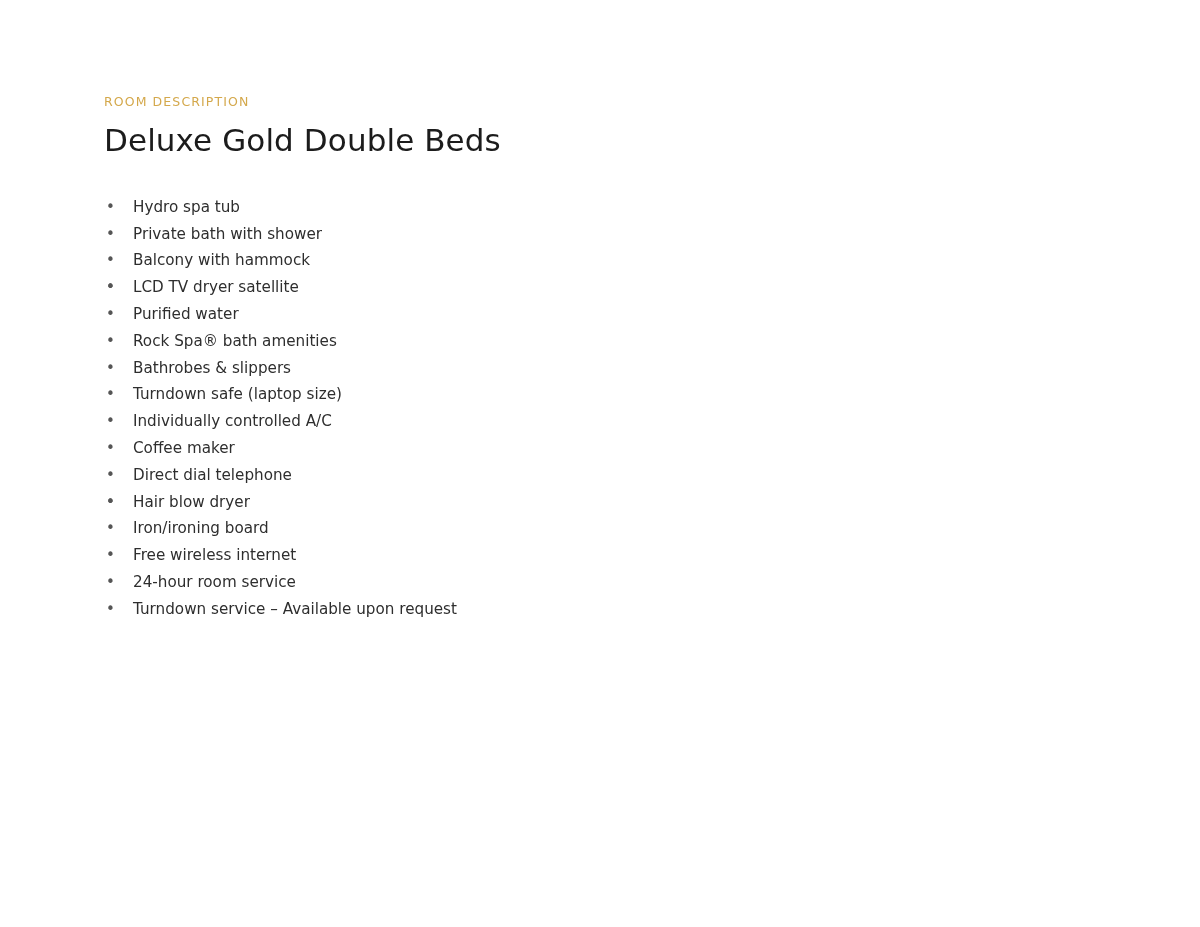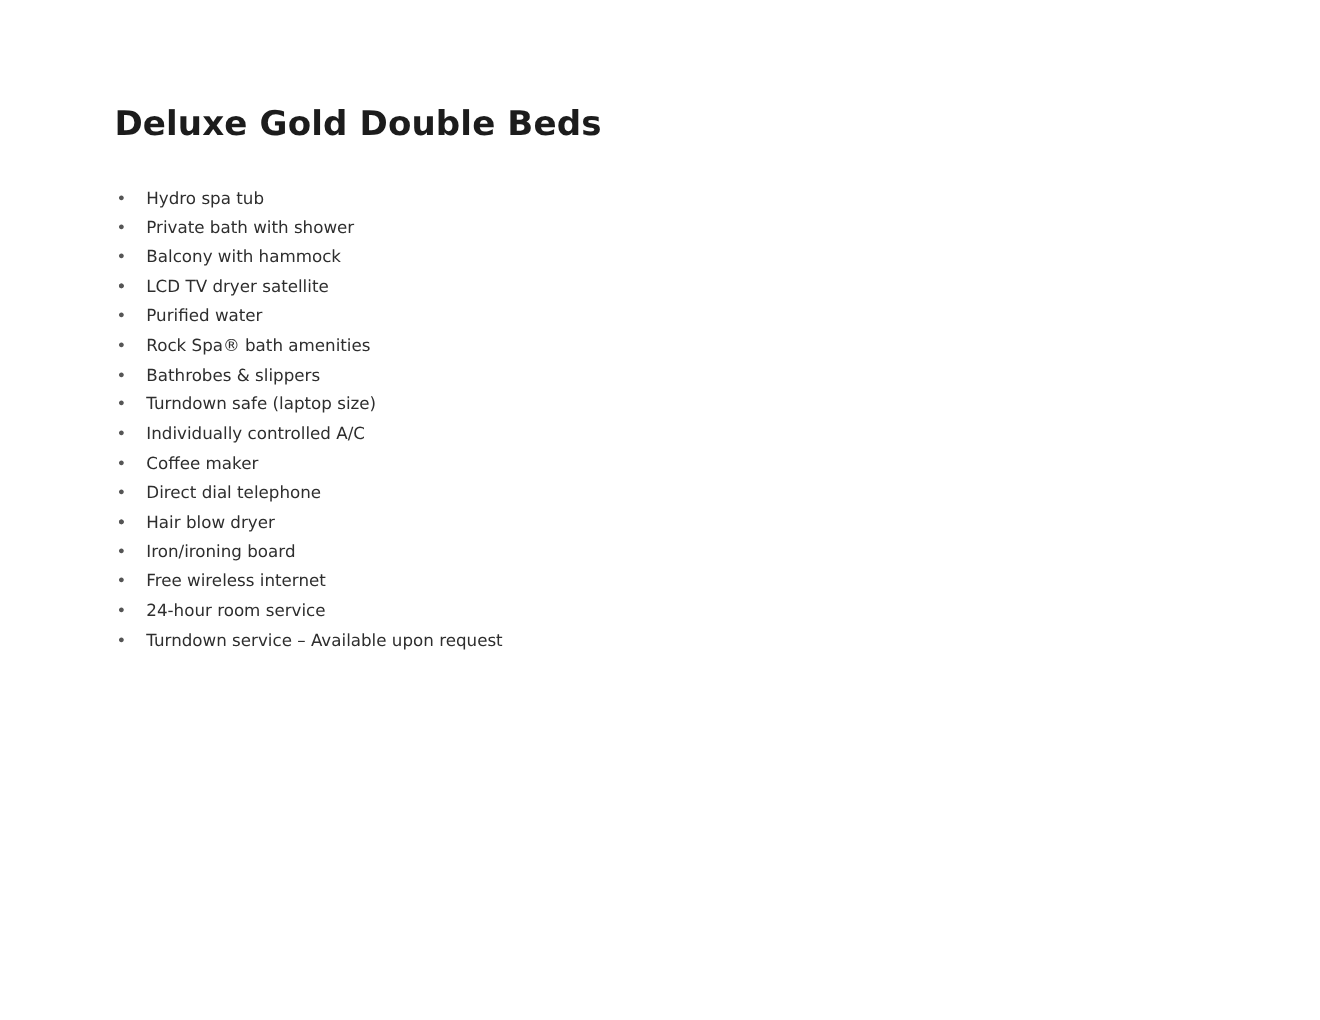"ROOM DESCRIPTION" div.eyebrow { html: none -> <div>ROOM DESCRIPTION</div> }
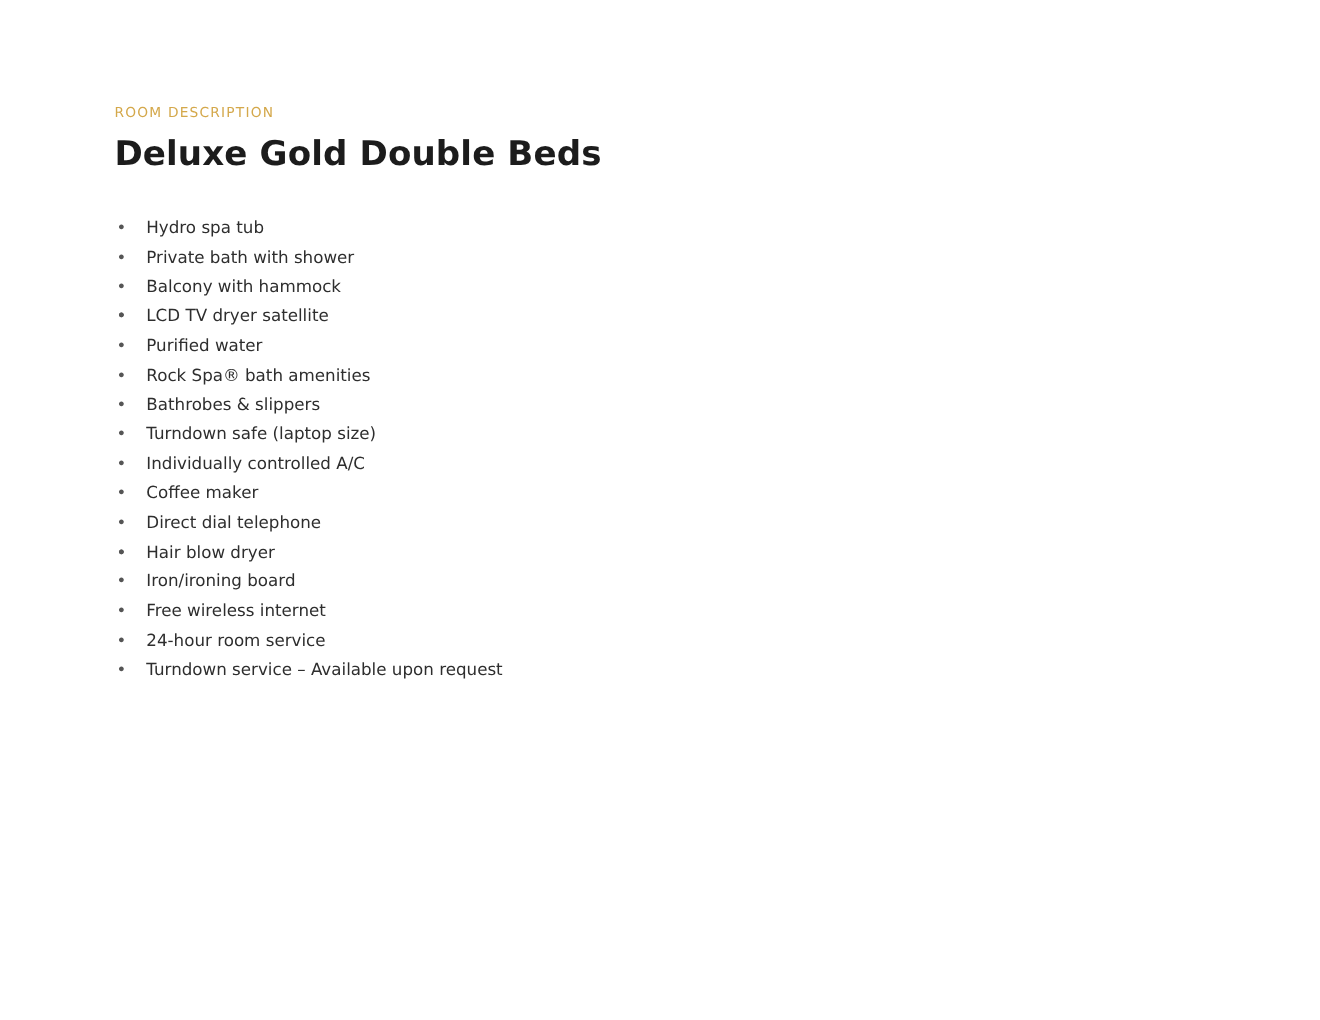"Deluxe Gold Double Beds" .title { font-weight: 700 -> 400 }
